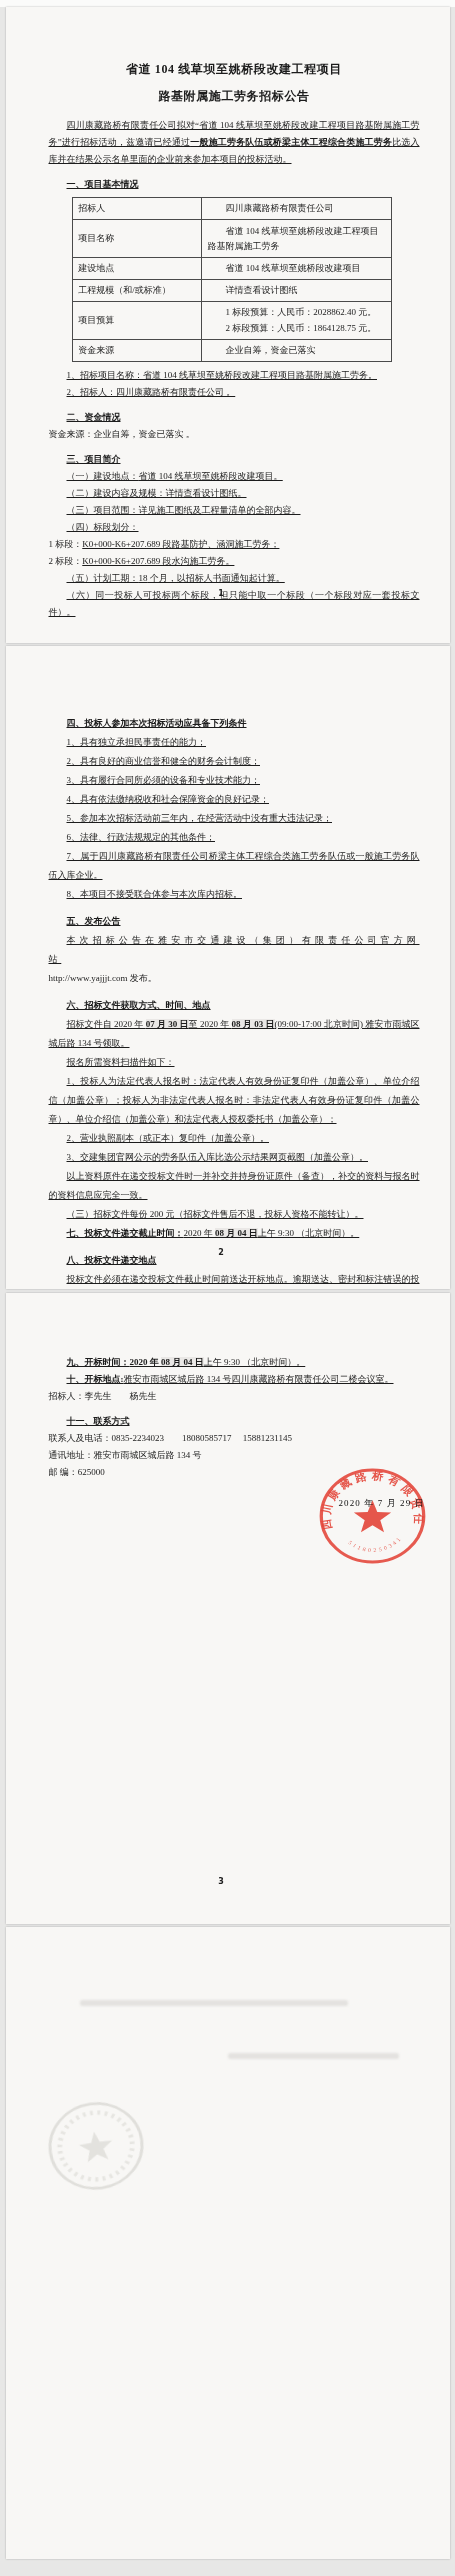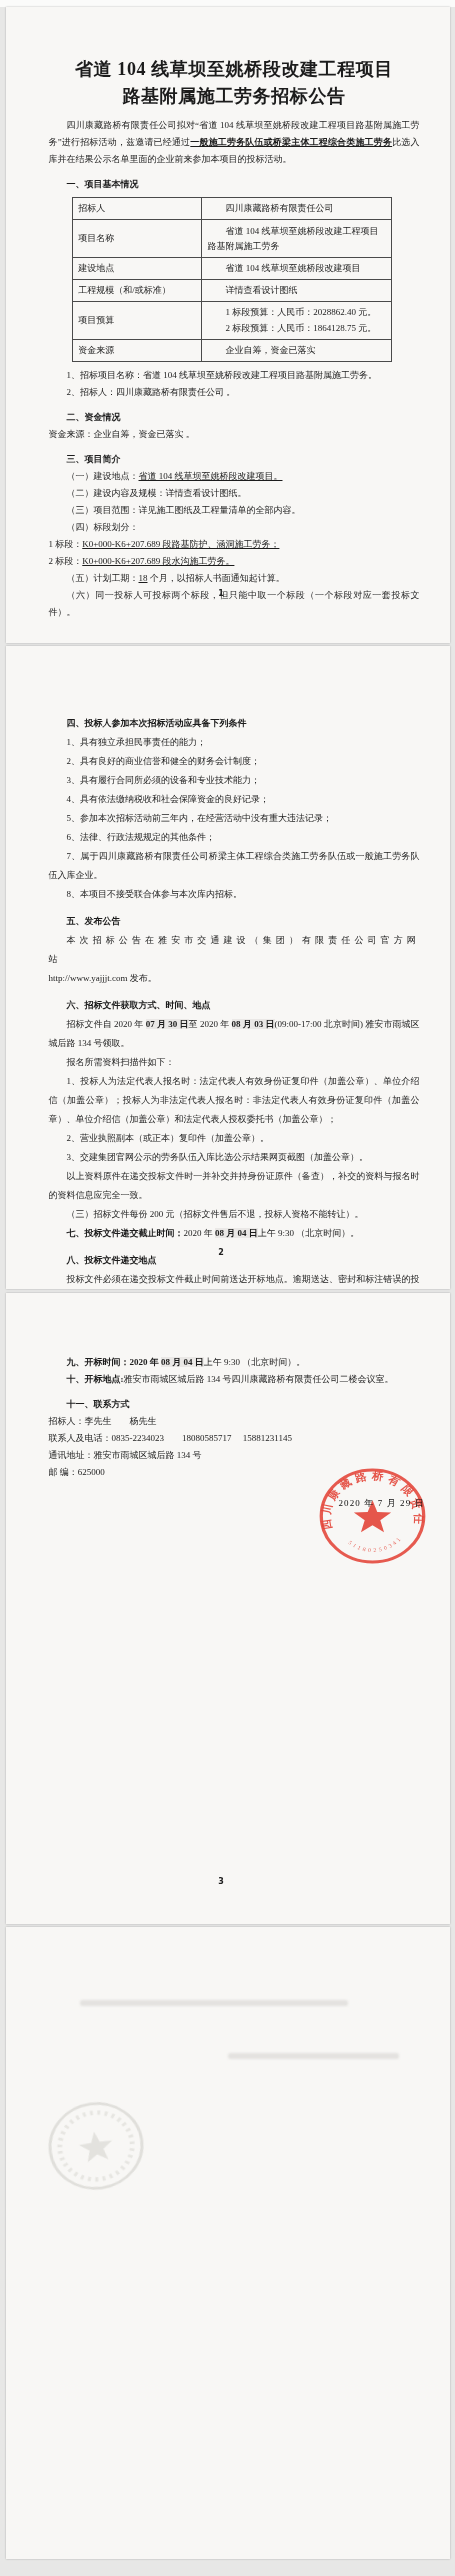"省道 104 线草坝至姚桥段改建工程项目" .doc-title { font-size: 18px -> 12px }
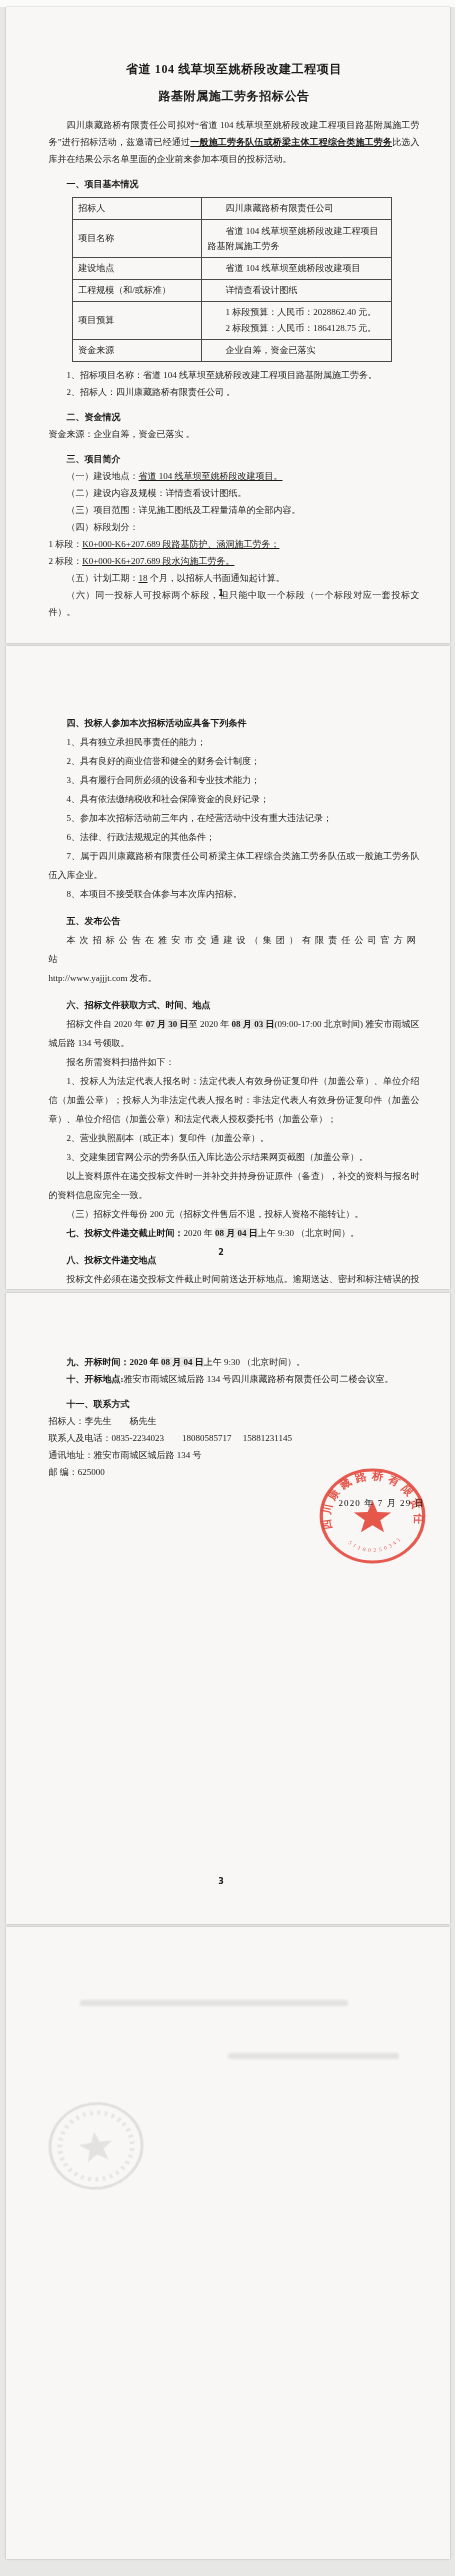"四川康藏路桥有限责任公司拟对“省道 104" .indent { text-decoration: none -> underline }
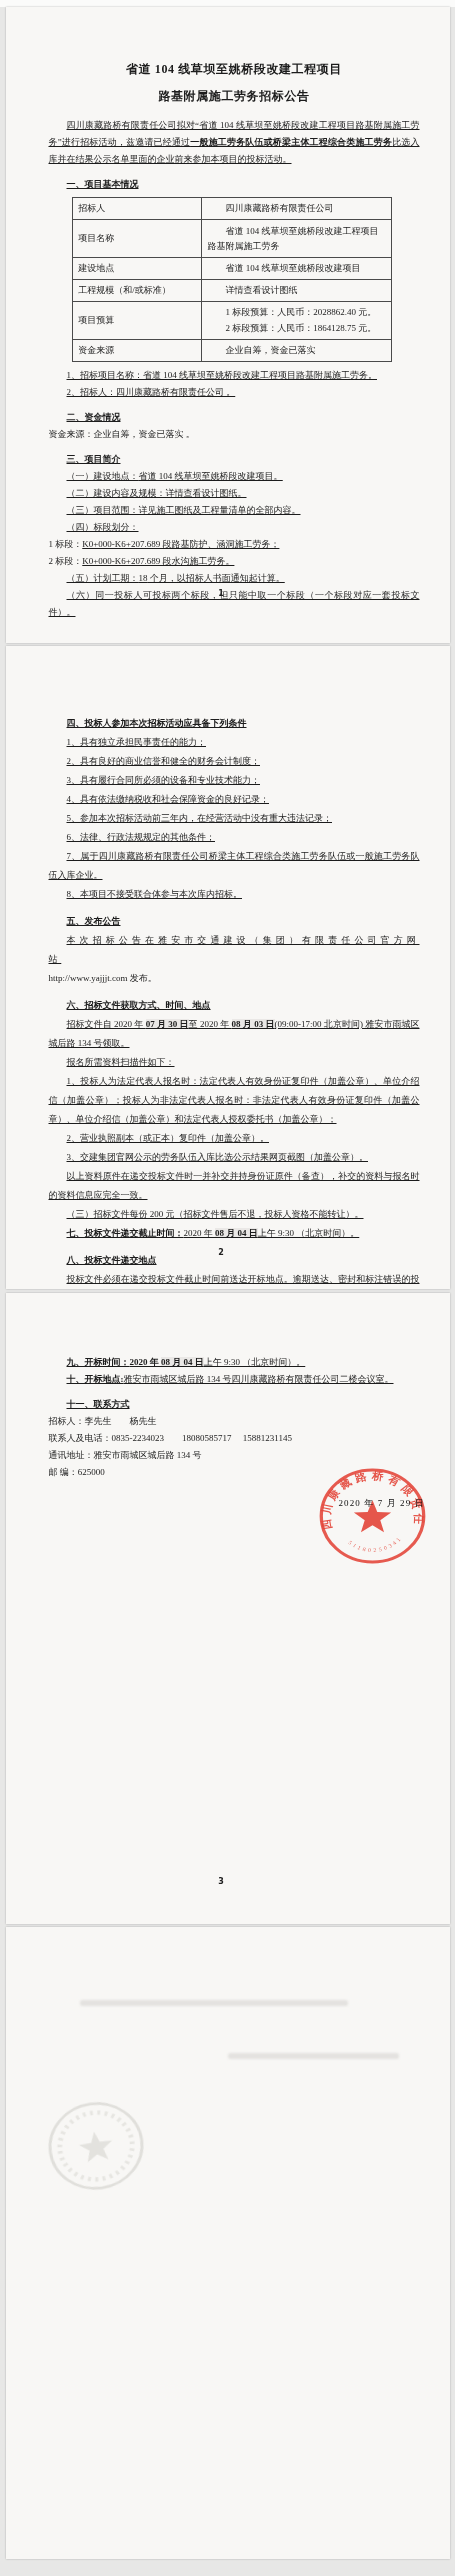"十一、联系方式" p.para { order: before "招标人：李先生 杨先生" -> after "招标人：李先生 杨先生" }
